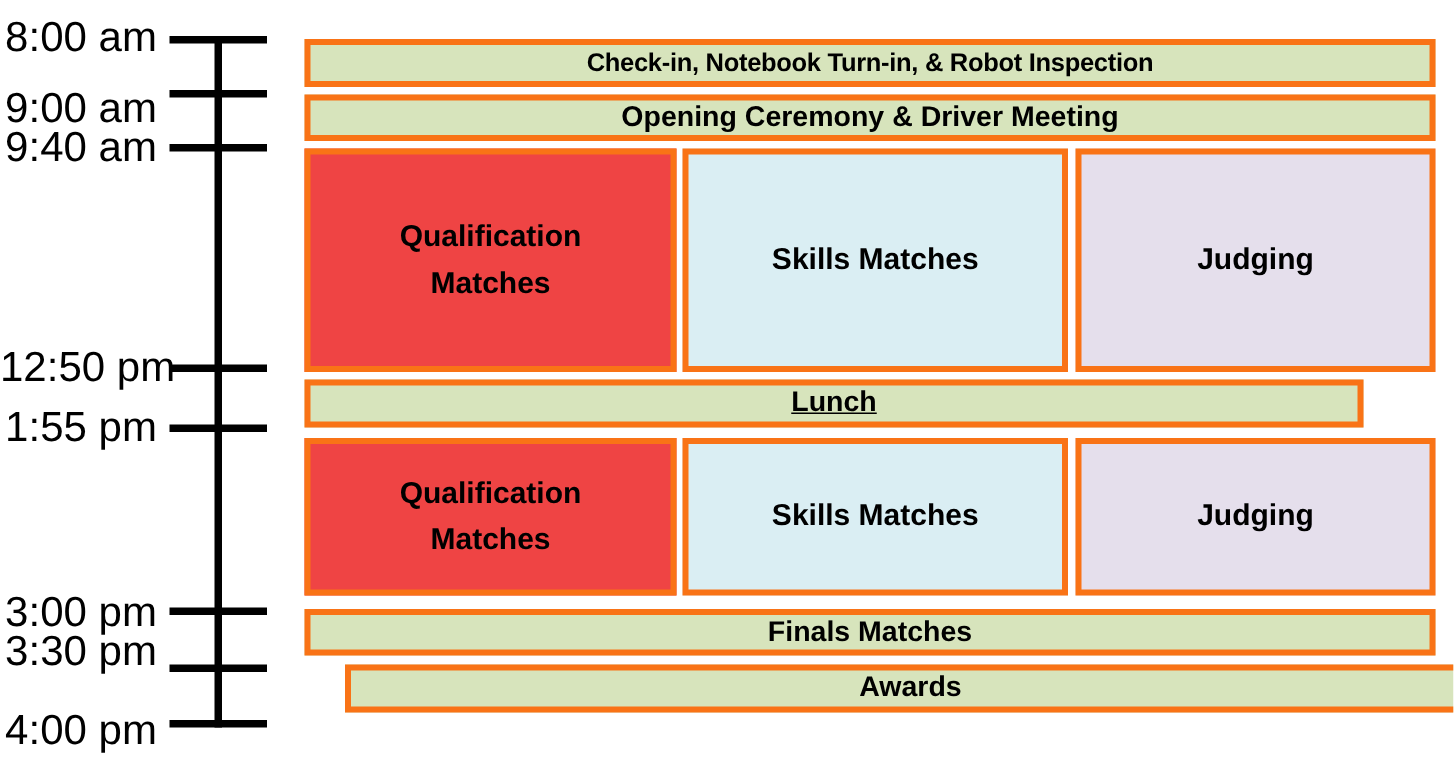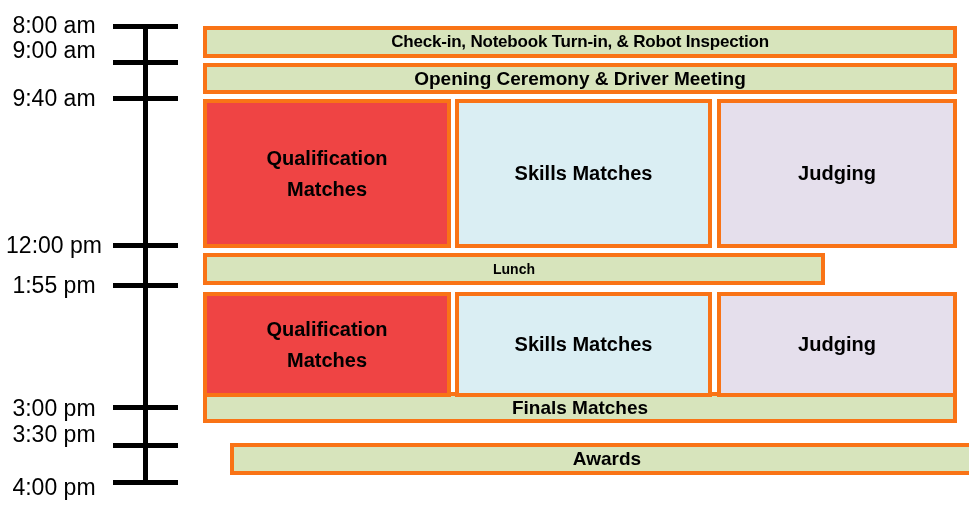"8:00 am" .time-label { font-size: 23px -> 28px }
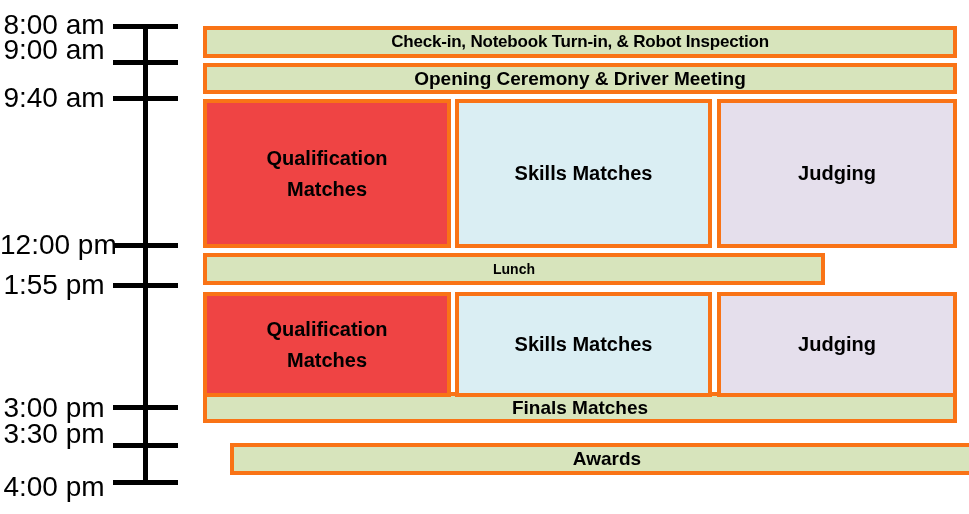"9:00 am" .tl2 { top: 36px -> 58px }
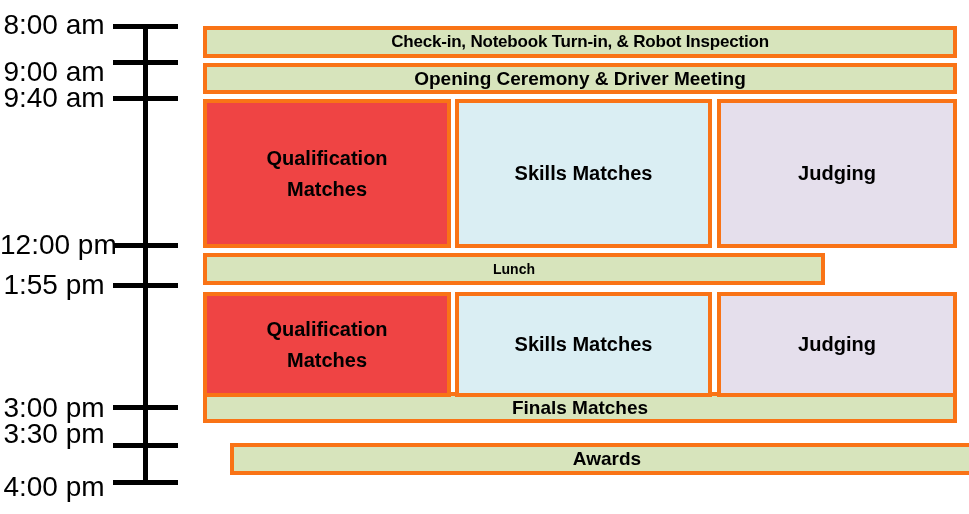"12:00 pm" div.time-label { text: 12:00 -> 12:50 }
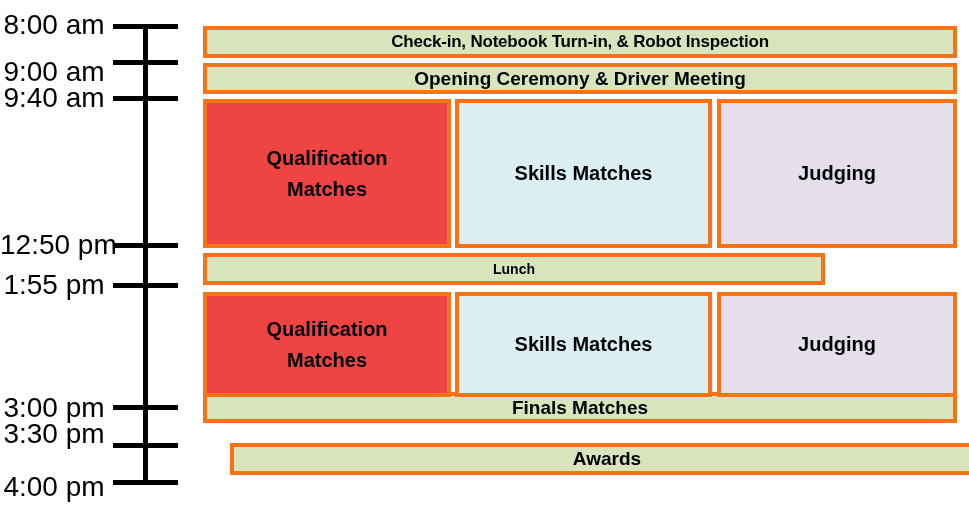"Lunch" .e-lunch { font-size: 14px -> 19px; text-decoration: none -> underline; width: 622px -> 706px }
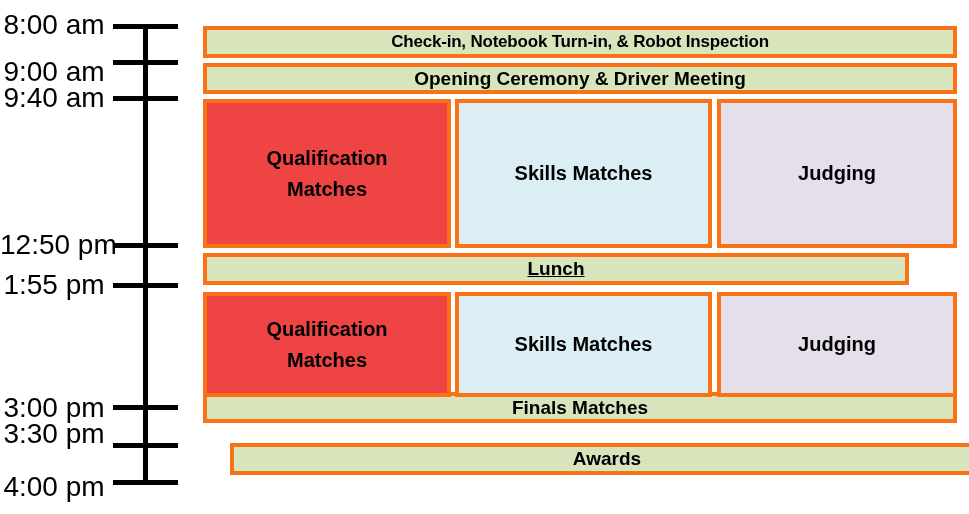"Finals Matches" .e-finals { top: 392px -> 406px }
